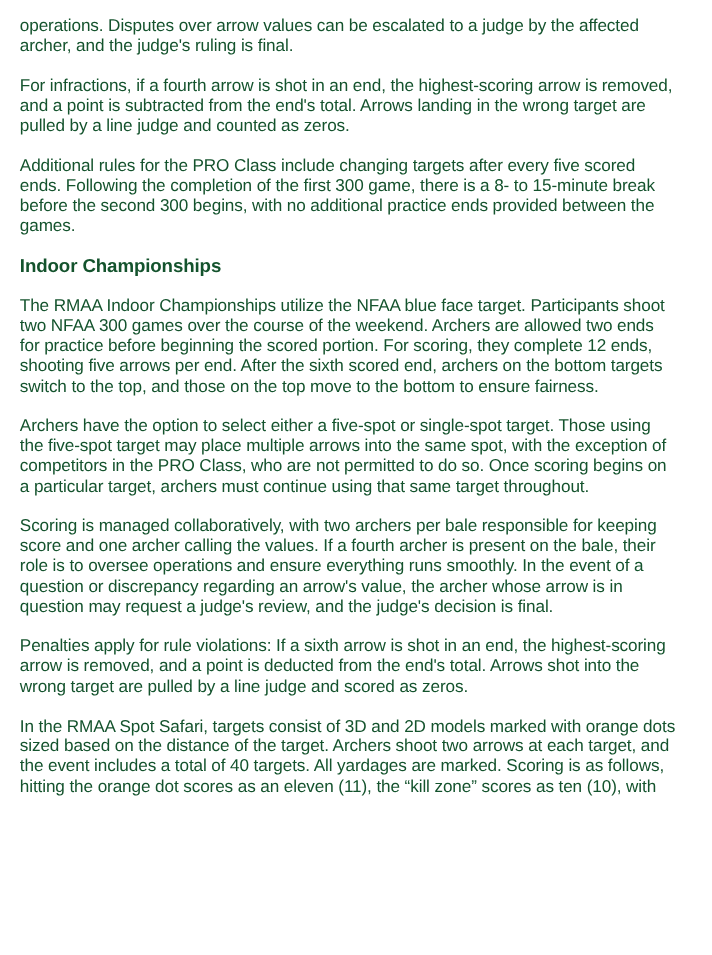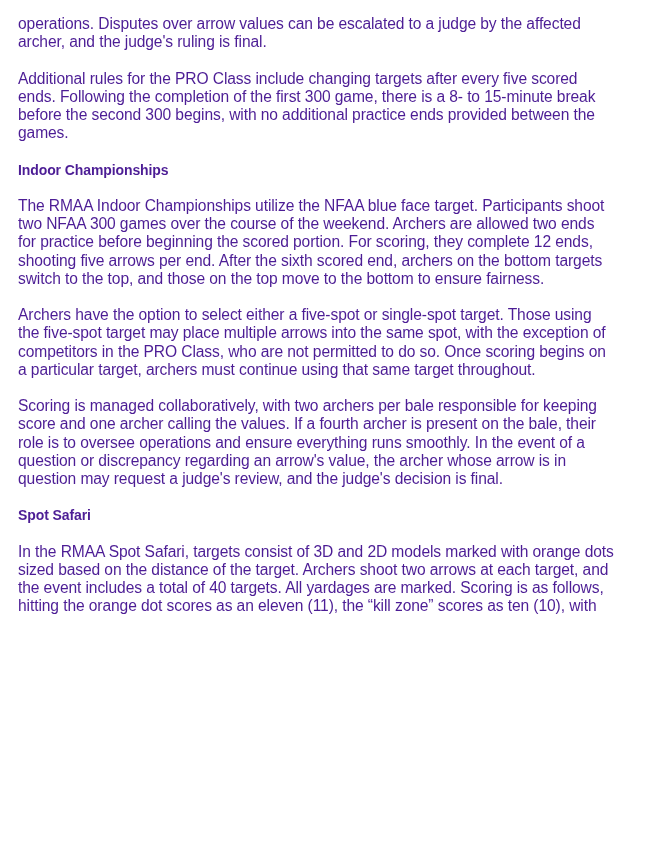"operations. Disputes over arrow values" .doc { color: #4c1d95 -> #14532d }
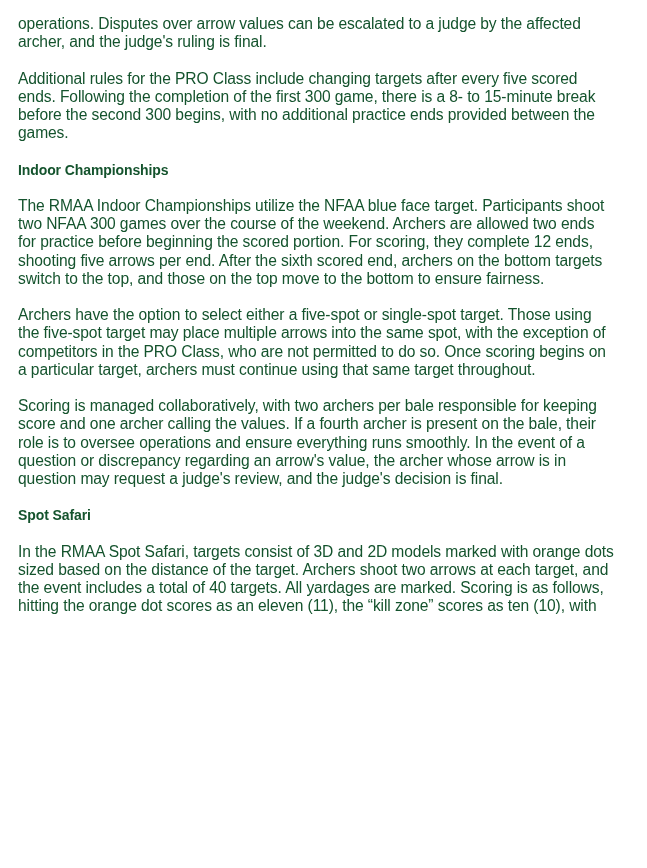"For infractions, if a fourth" p { html: none -> <p>For infractions, if a fourth arrow is shot in an end, the highest-scoring arrow is removed, and a point is subtracted from the end's total. Arrows landing in the wrong target are pulled by a line judge and counted as zeros.</p> }
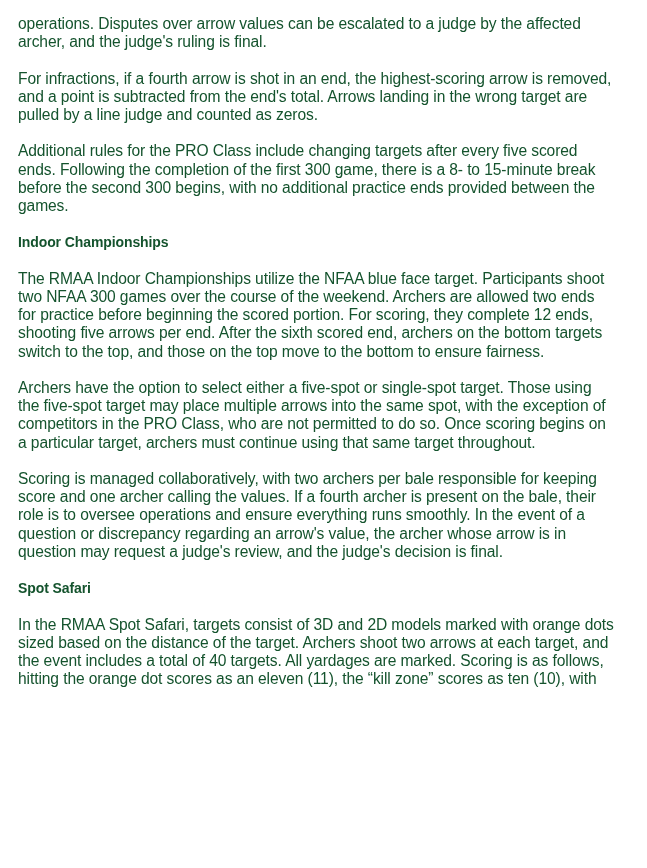"Indoor Championships" .doc h3 { font-size: 14px -> 17px }
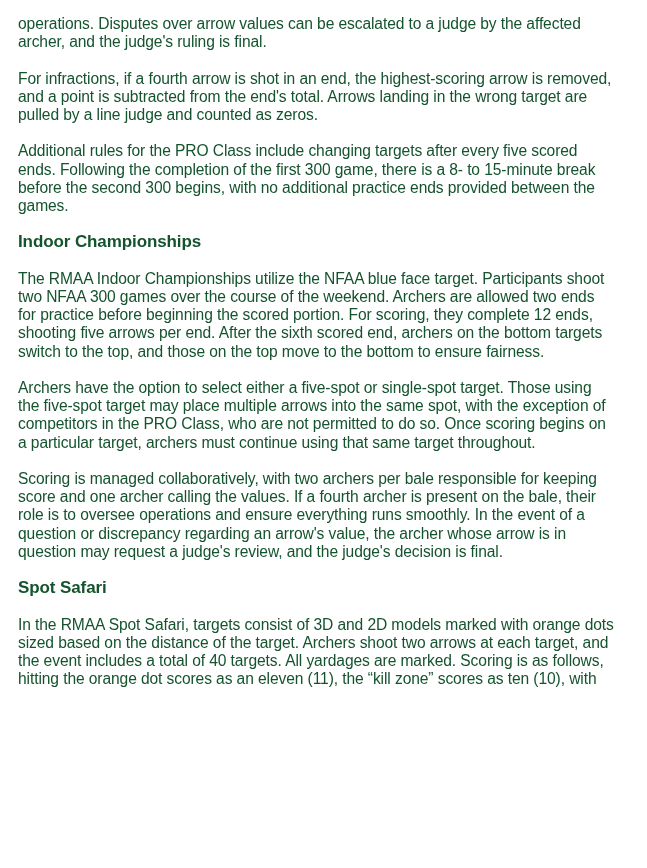"Penalties apply for rule violations:" p { html: none -> <p>Penalties apply for rule violations: If a sixth arrow is shot in an end, the highest-scoring arrow is removed, and a point is deducted from the end's total. Arrows shot into the wrong target are pulled by a line judge and scored as zeros.</p> }
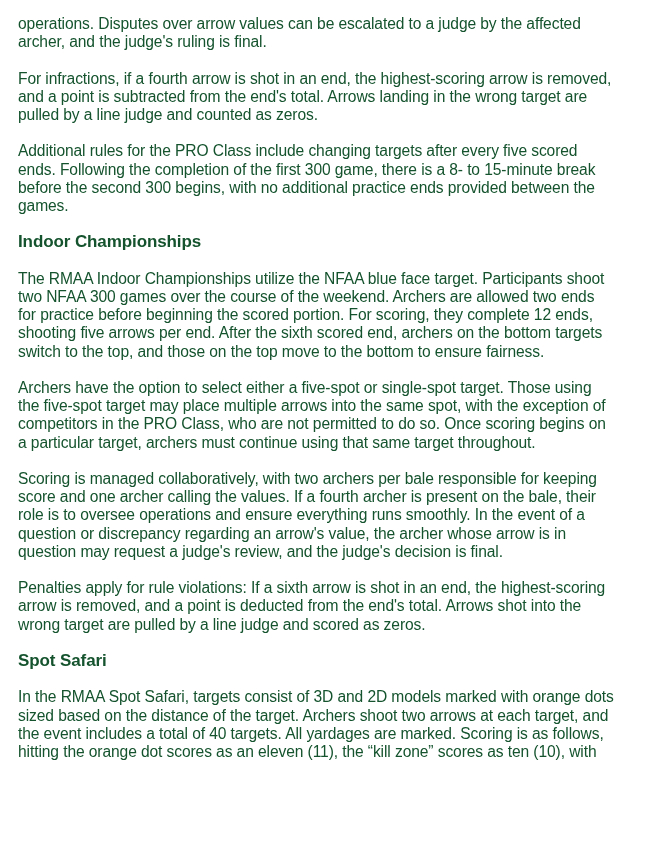"Spot Safari" h3 { html: <h3>Spot Safari</h3> -> none }
